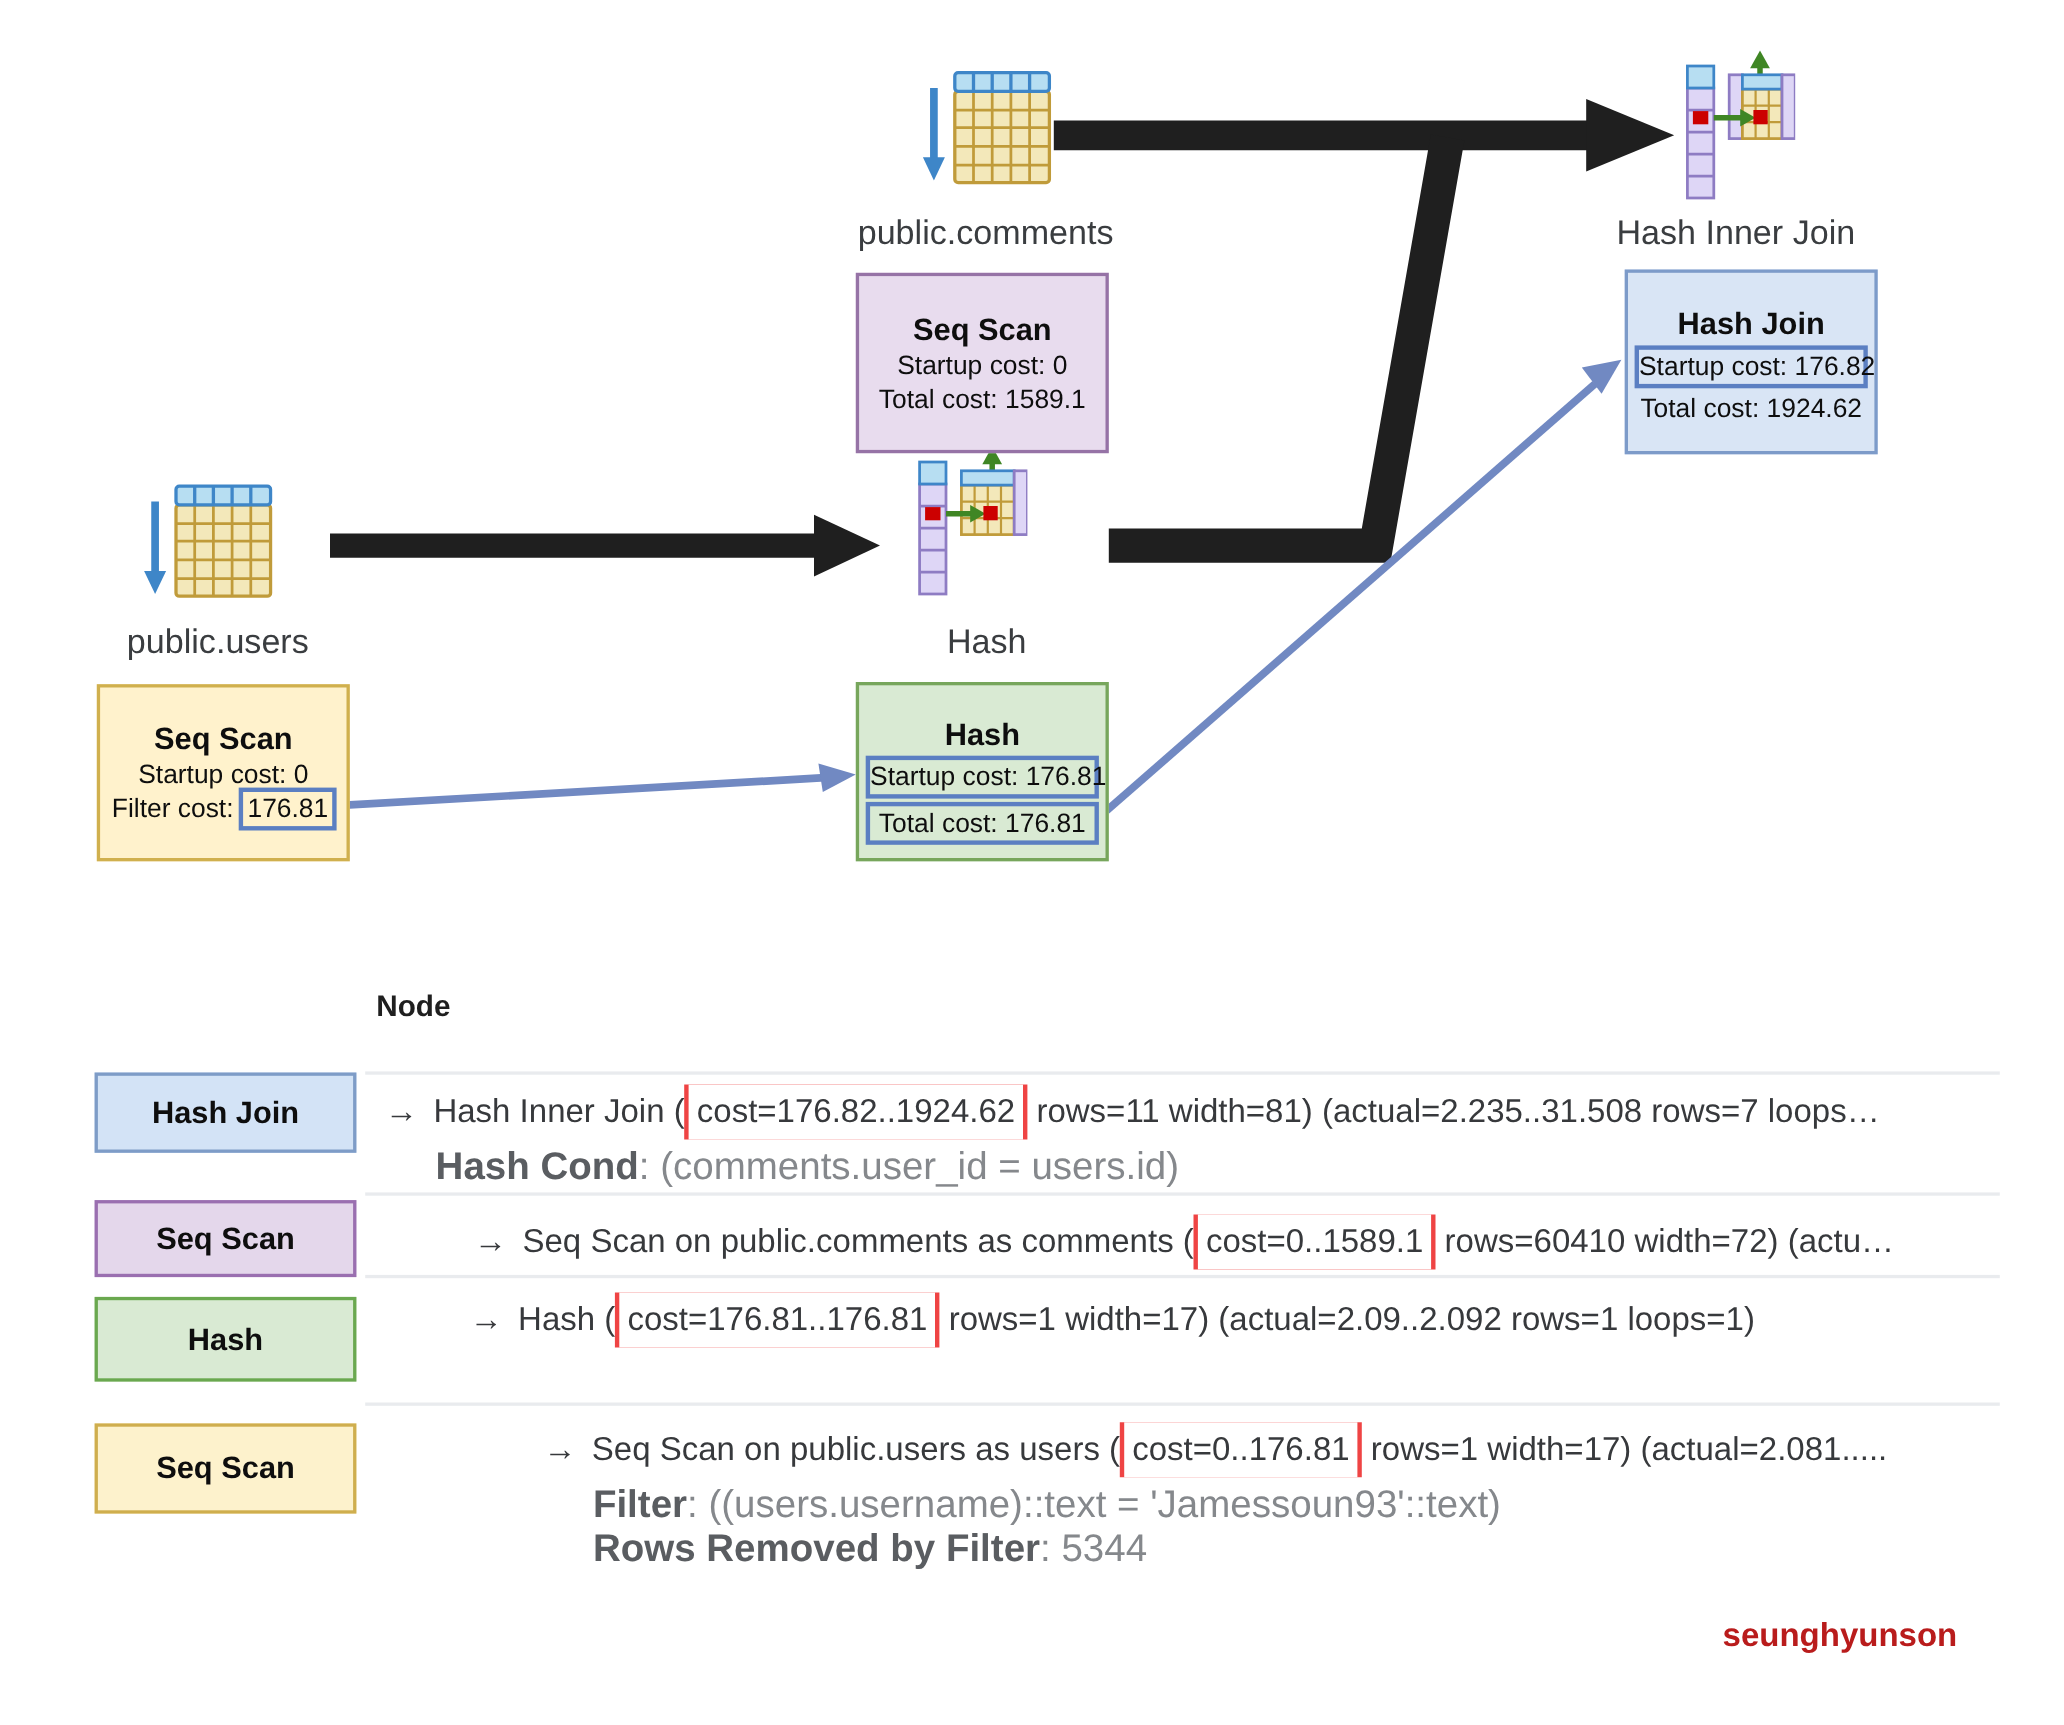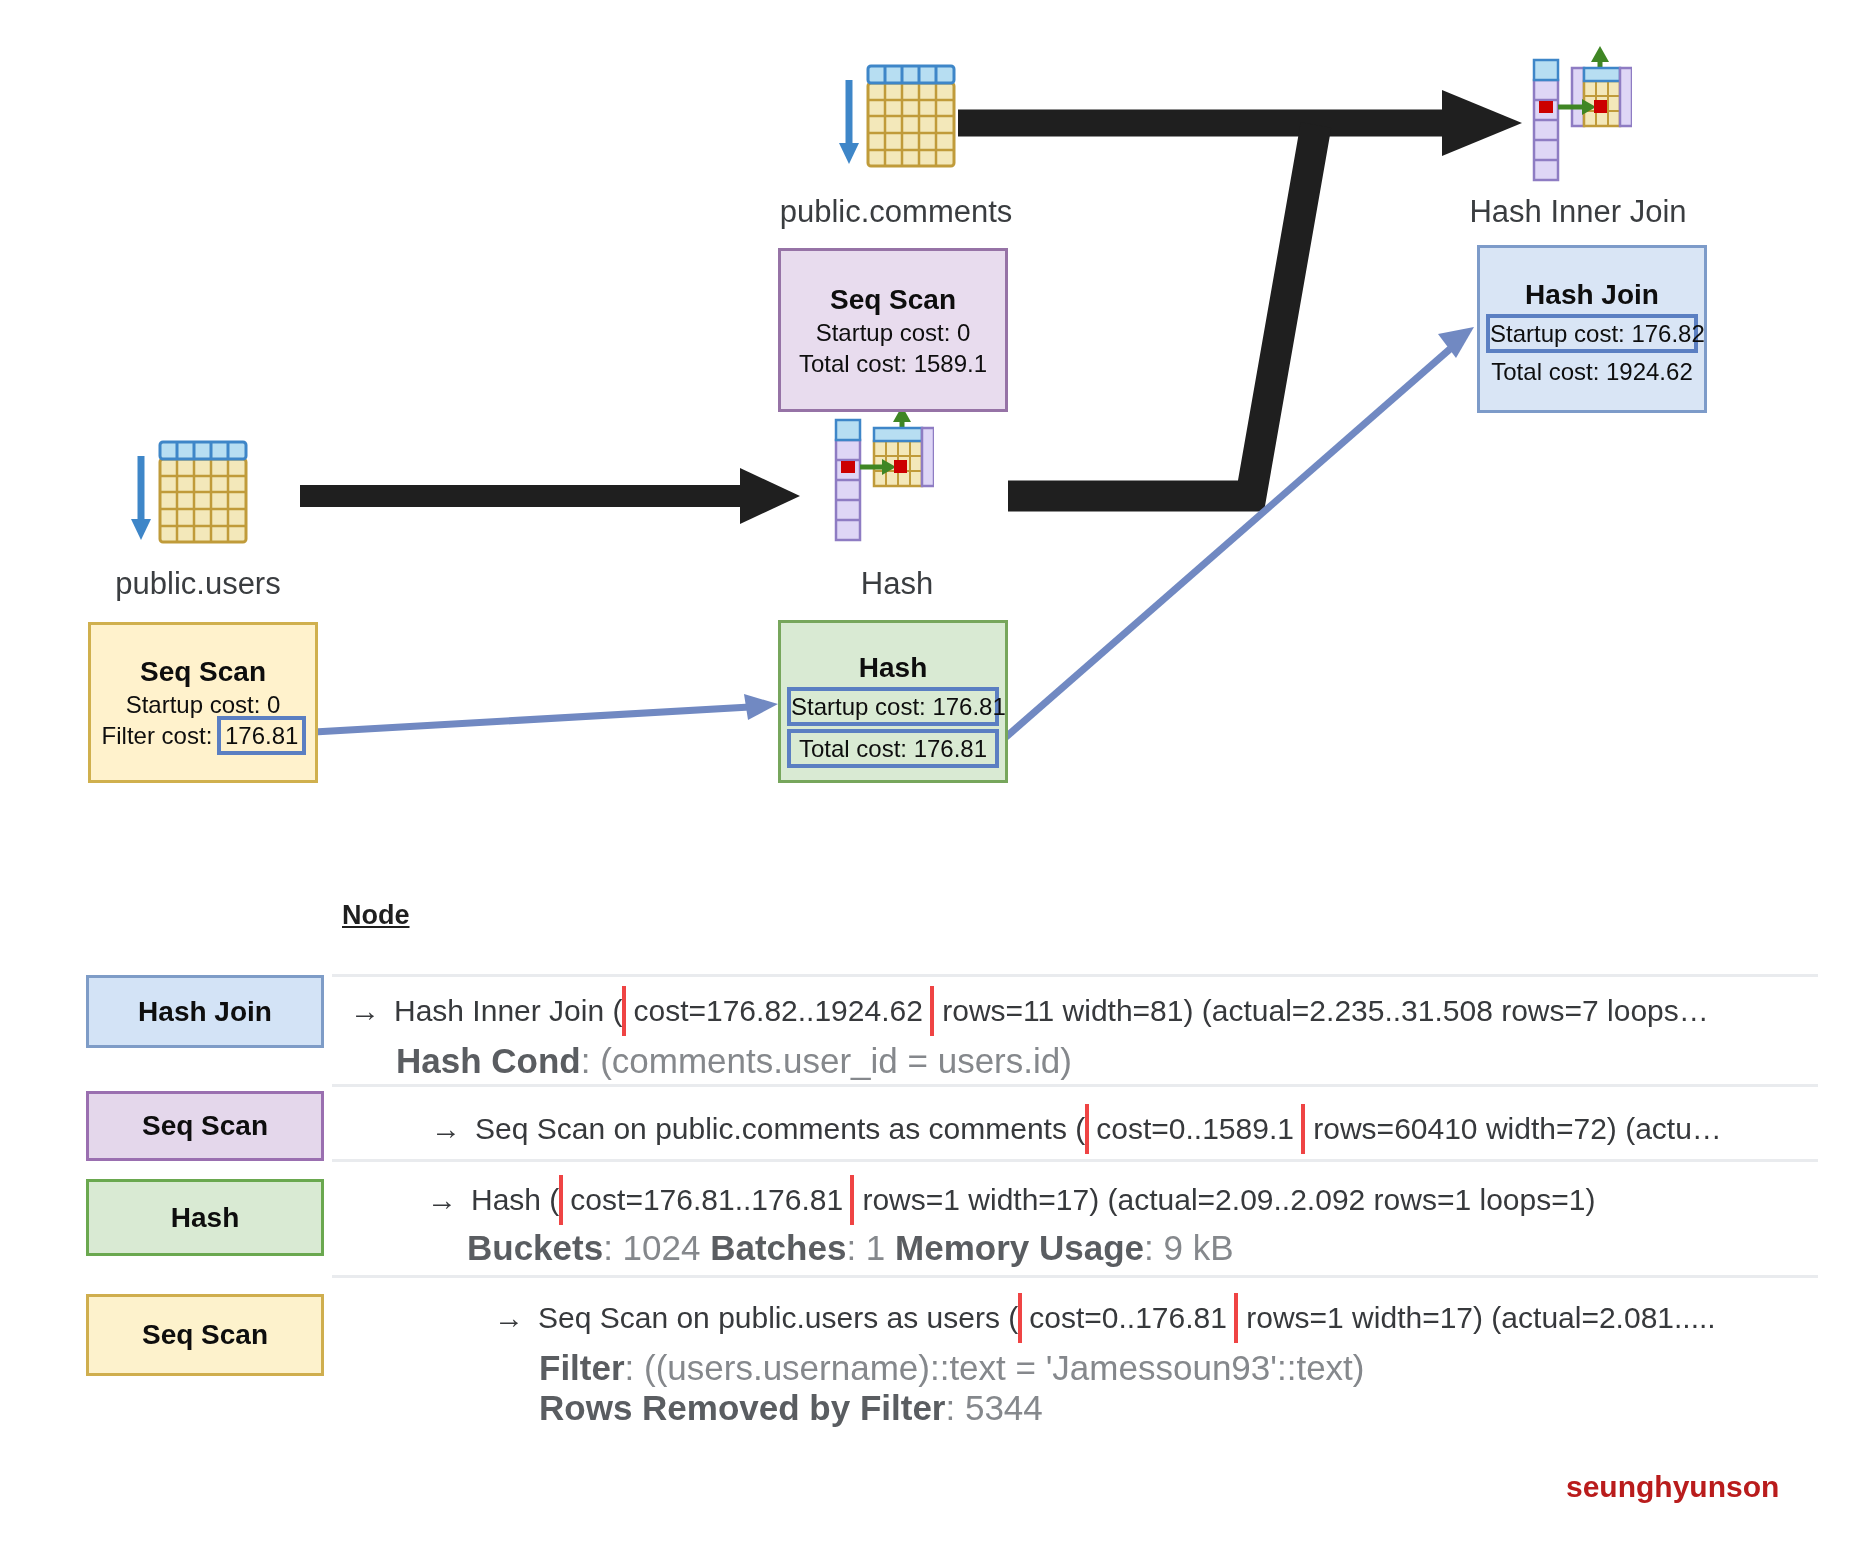"Node" .table-header { text-decoration: underline -> none }
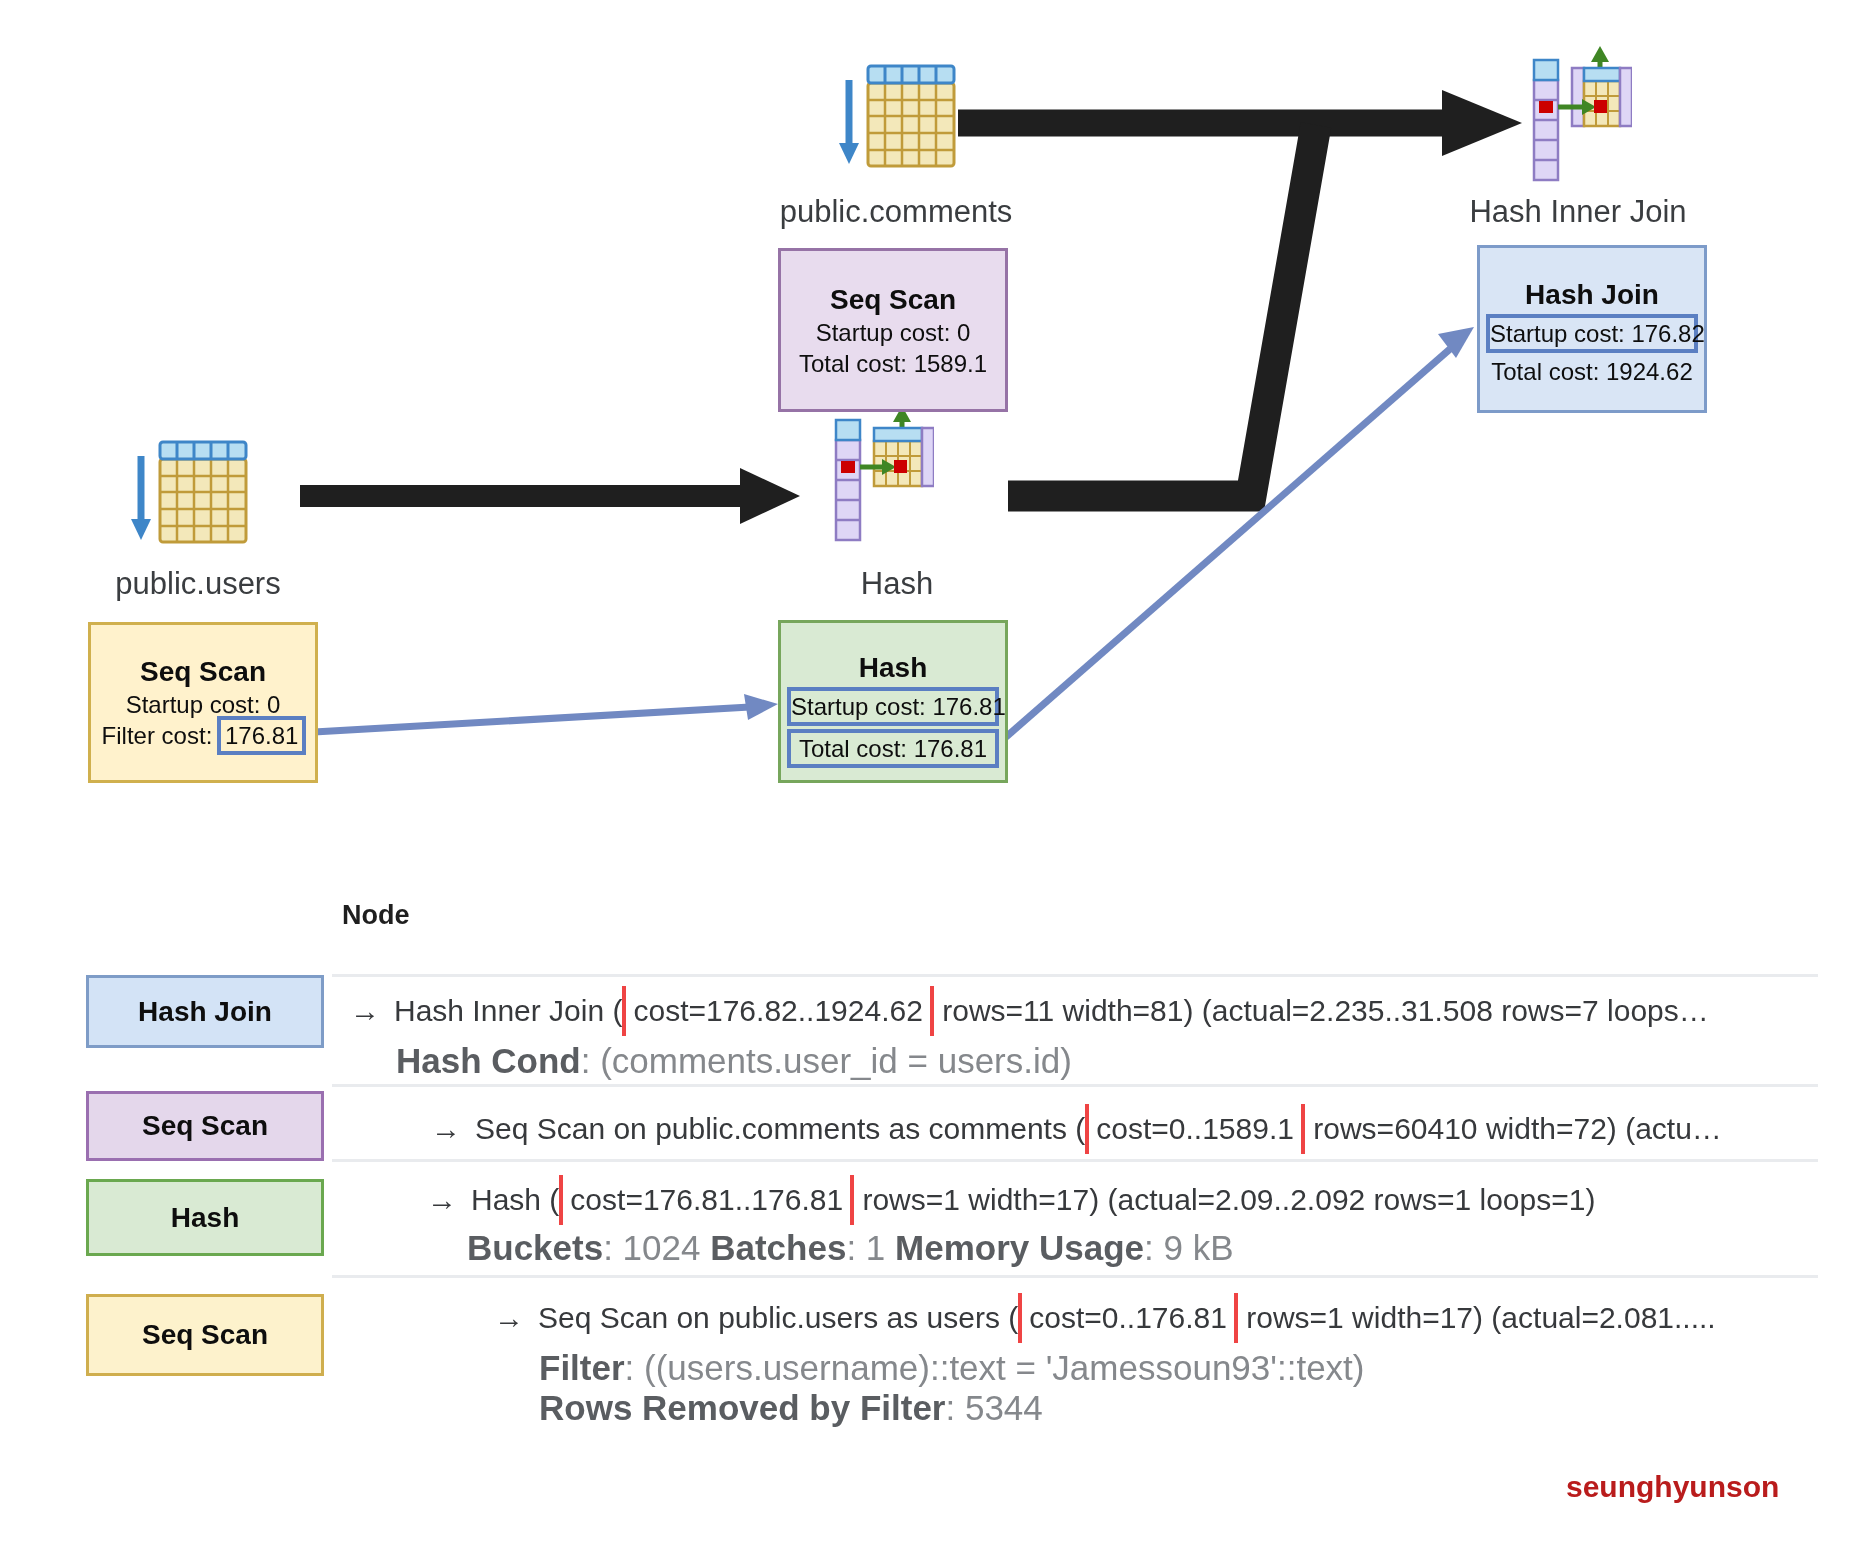"Buckets: 1024 Batches: 1 Memory" div.detail-line { html: <div> <b>Buckets</b><span>: 1024 </span><b>Batches</b><span>: 1 </span><b>Memory Usage</b><span>: 9 kB</span> </div> -> none }
